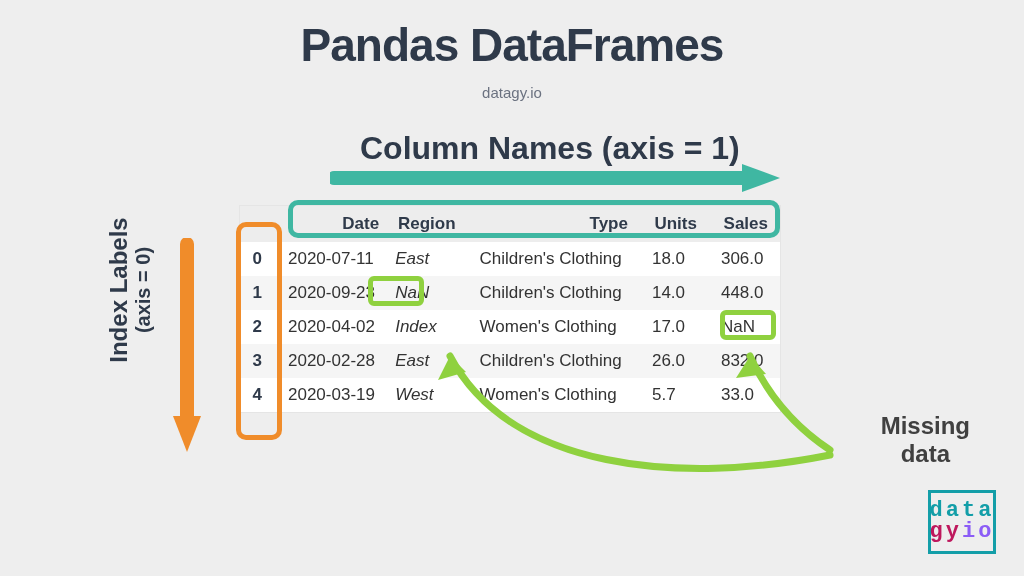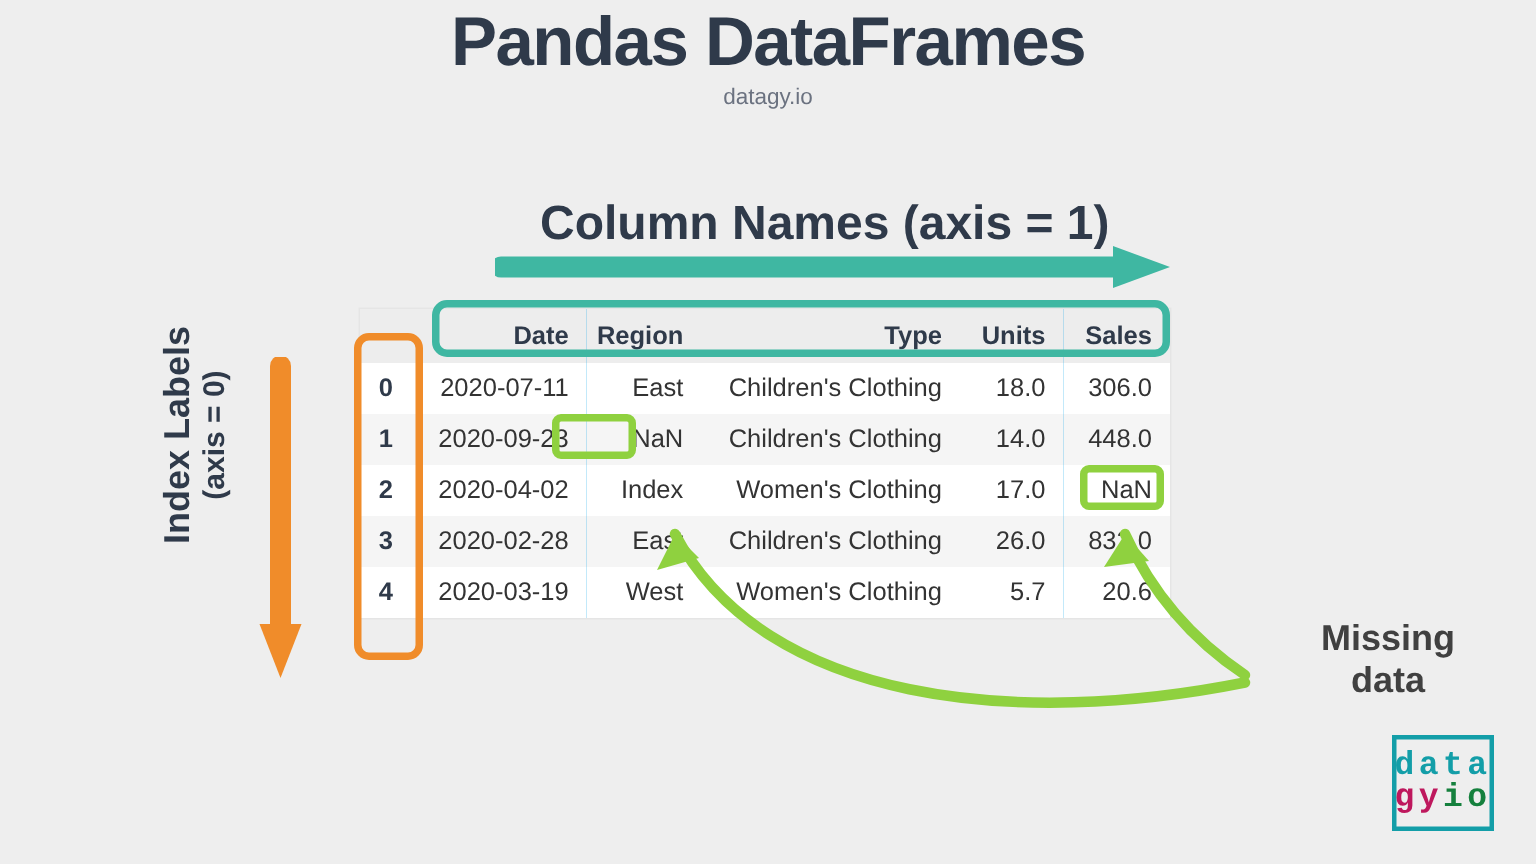"Pandas DataFrames" .title { margin-top: none -> 18px }
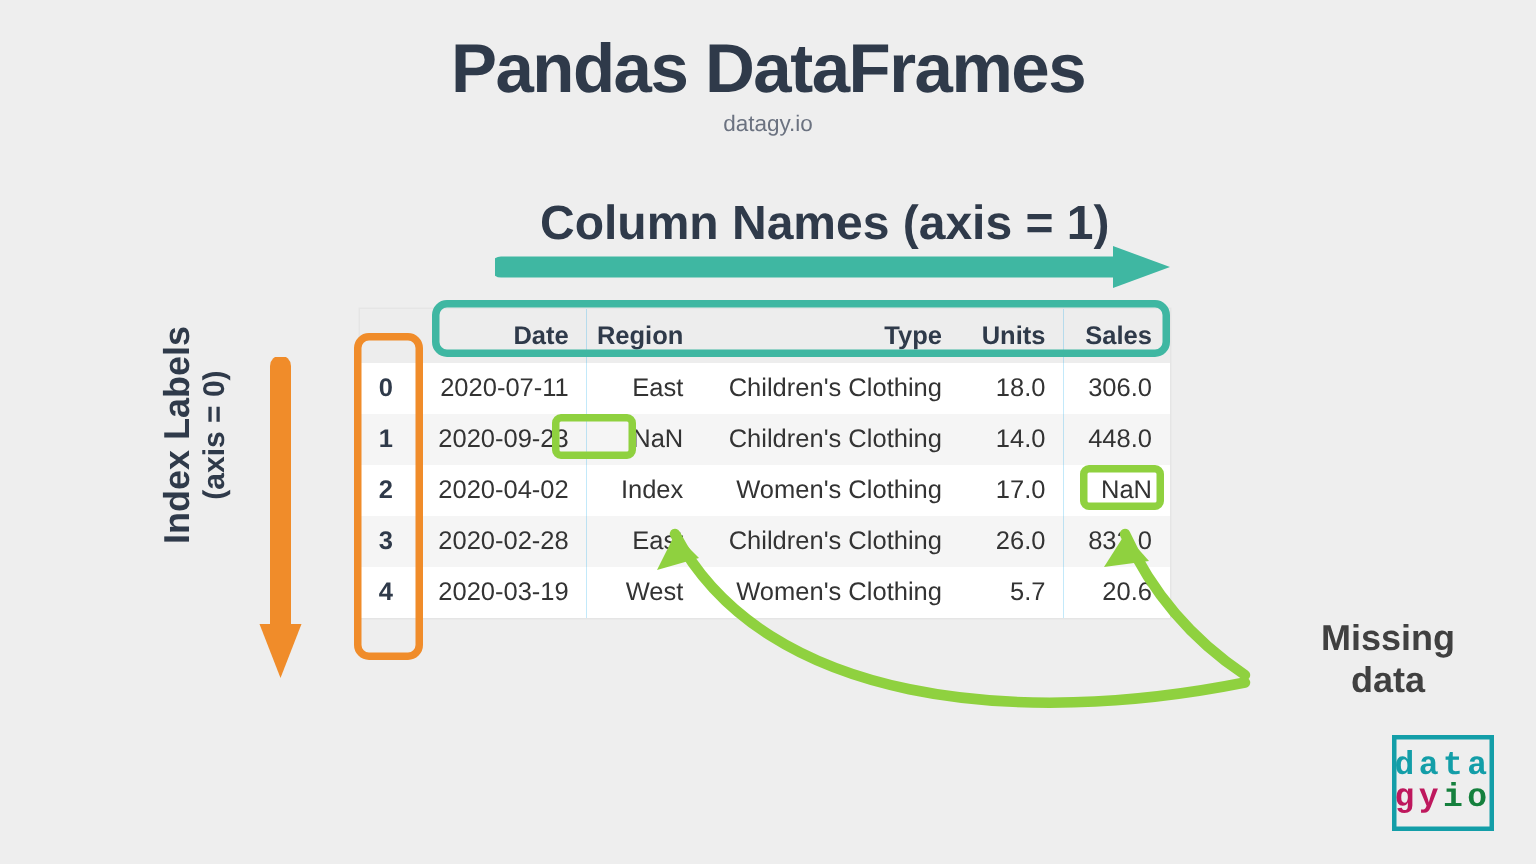"datagy.io" .subtitle { margin-top: 2px -> 12px }
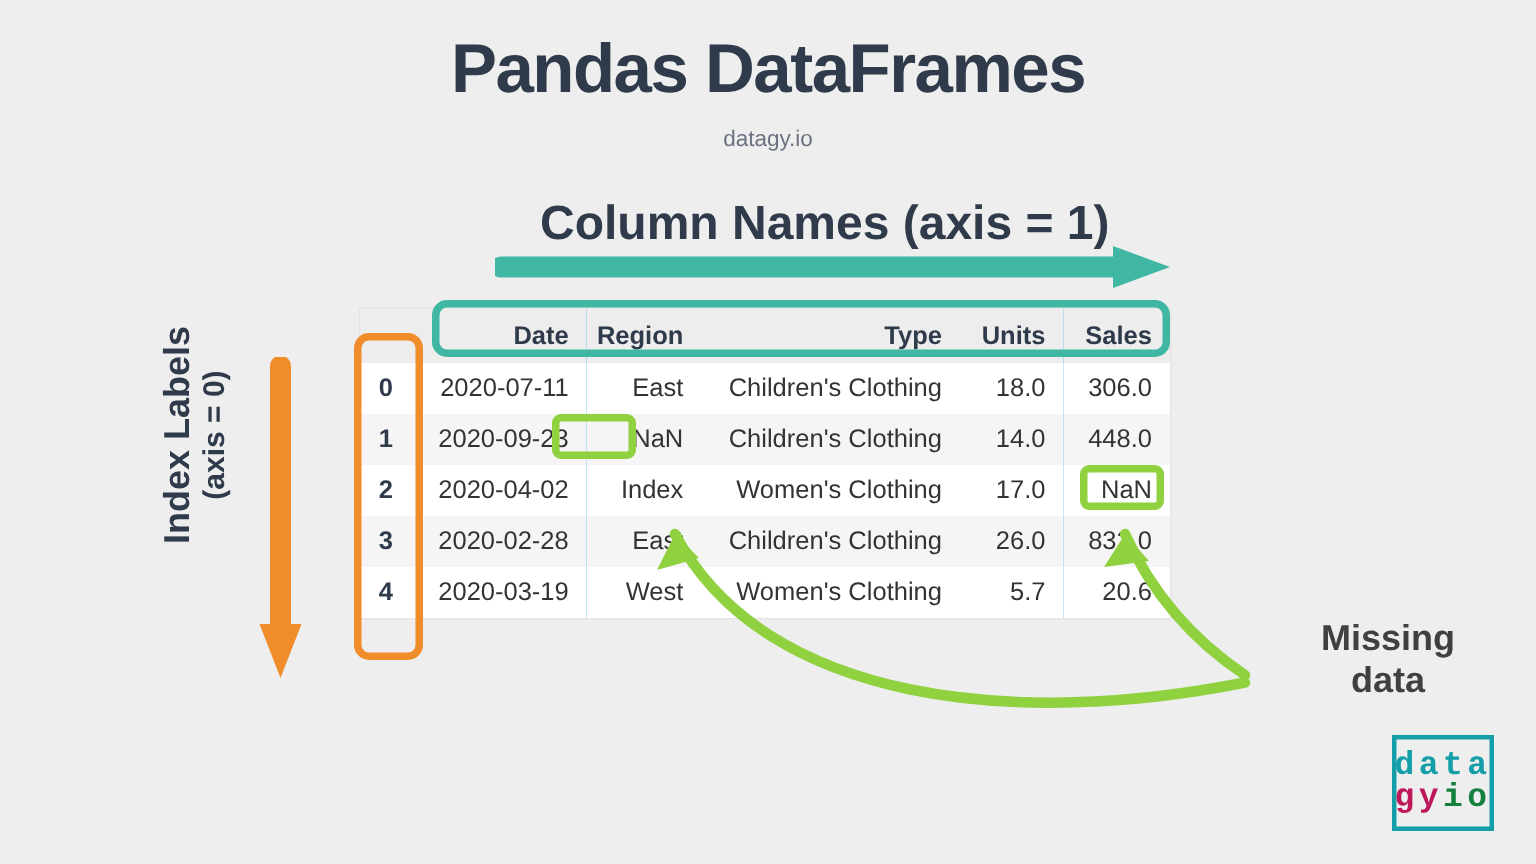"2020-07-11" .frame td { text-align: right -> none }
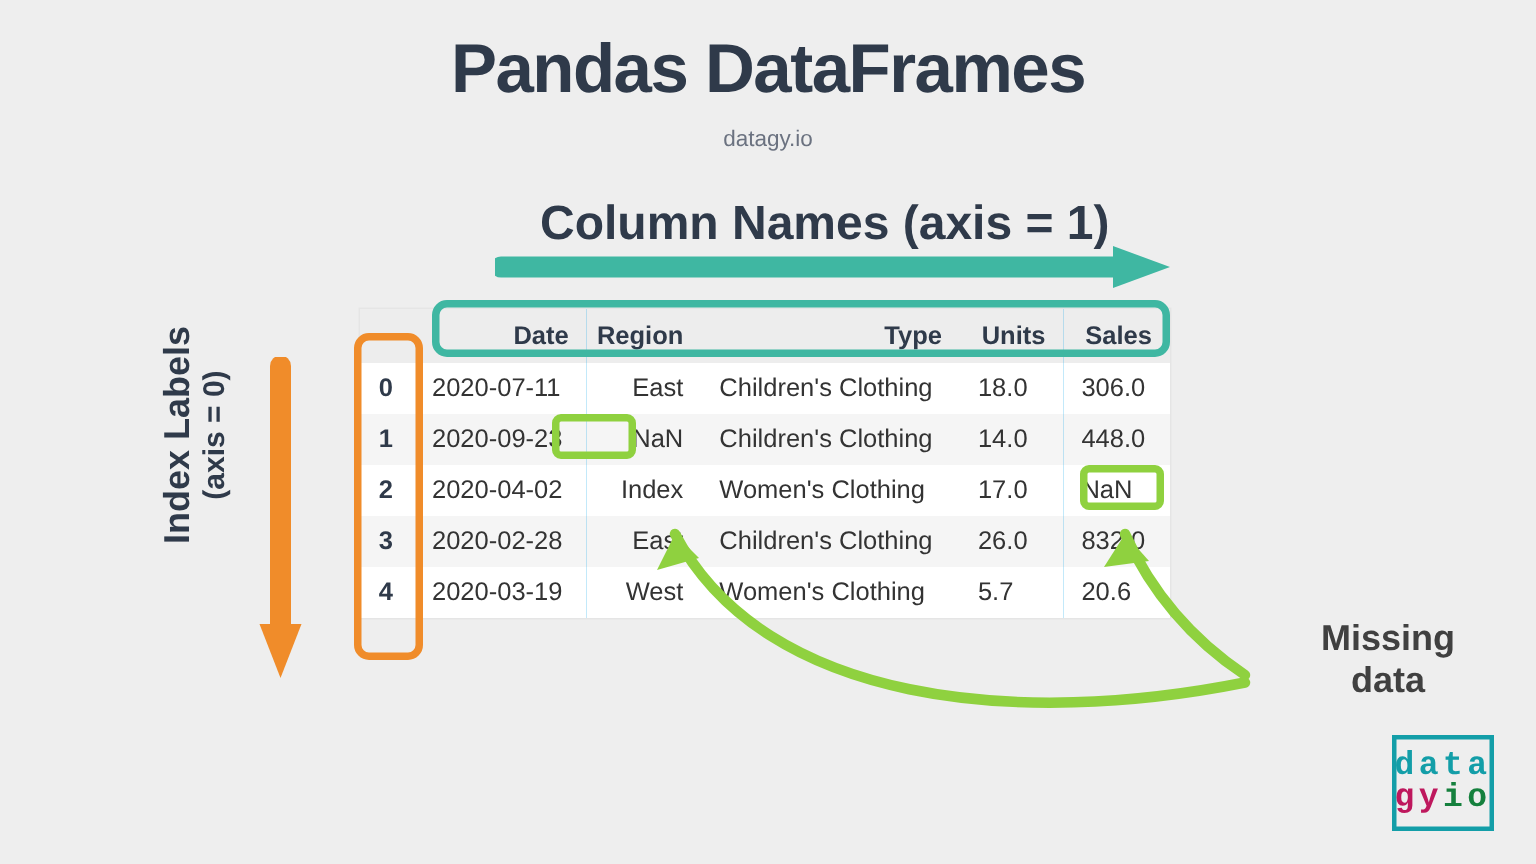"East" .frame td.region { font-style: none -> italic; text-align: right -> left }
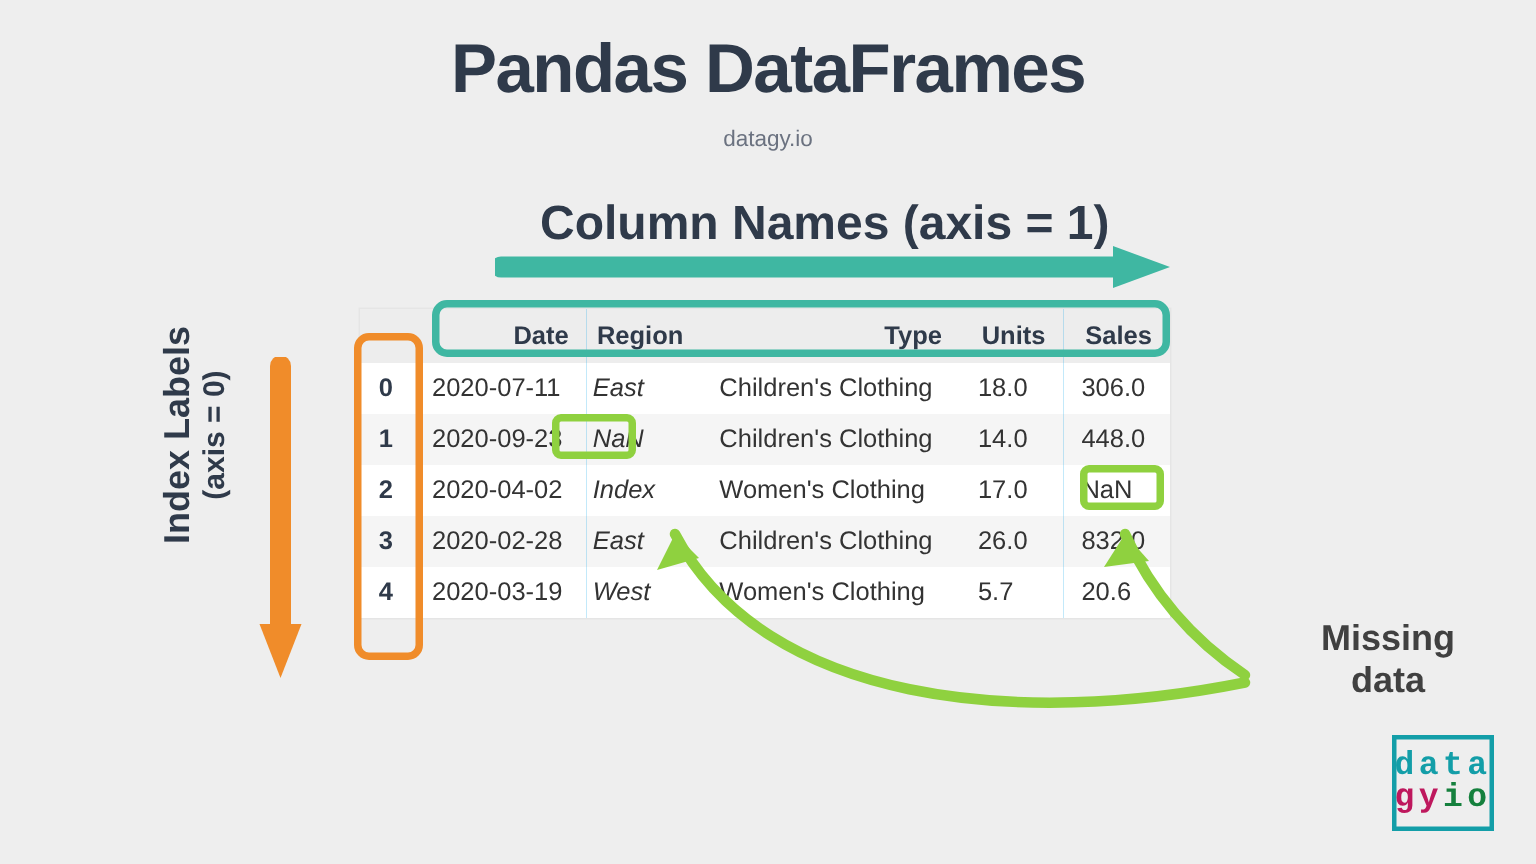"20.6" td { text: 20.6 -> 33.0 }
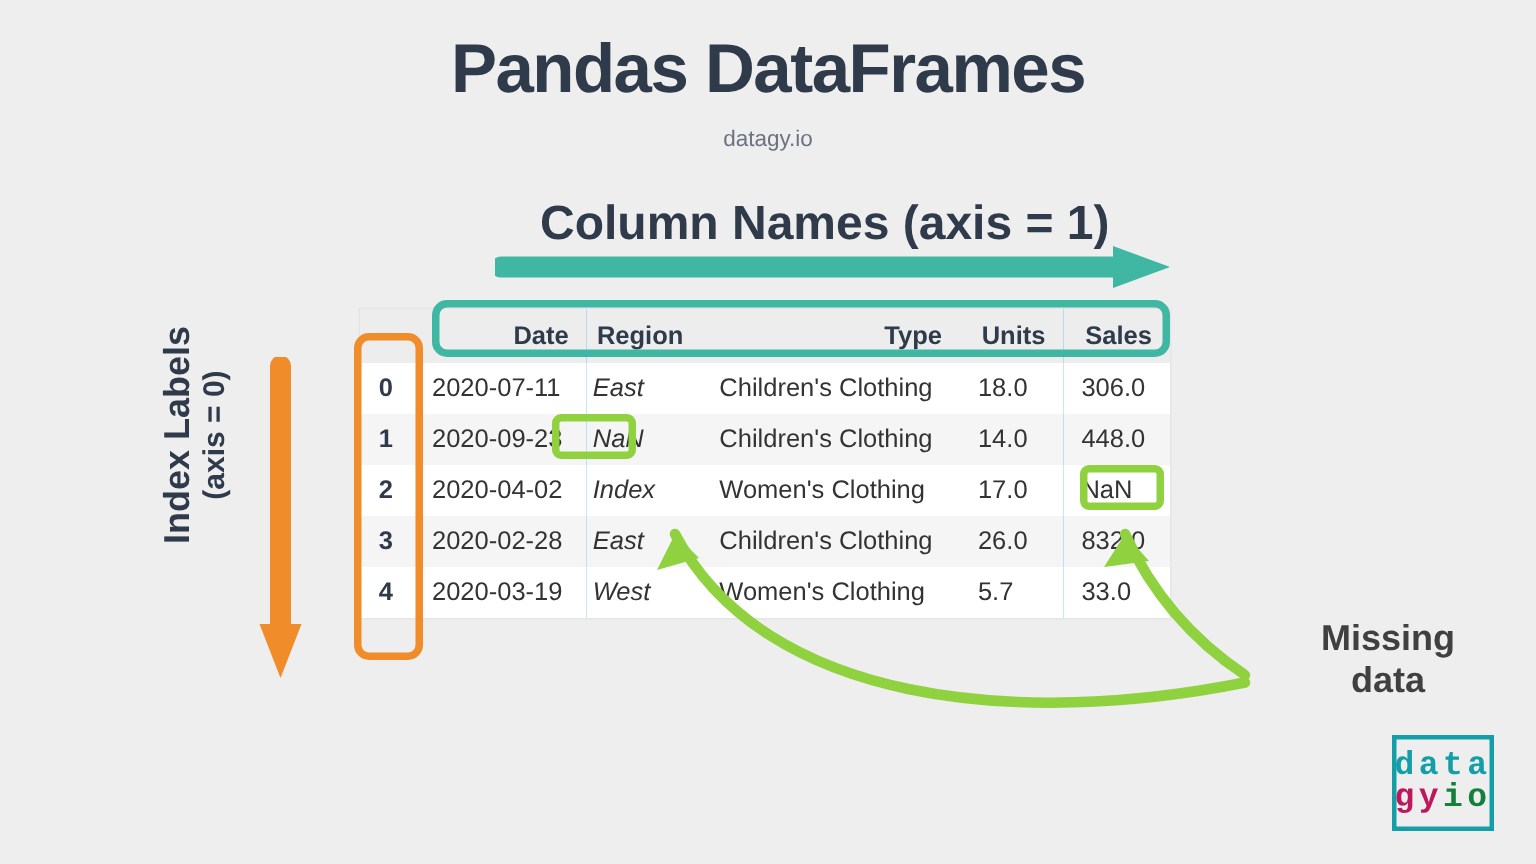"io" .logo .io { color: #15803d -> #8b5cf6 }
